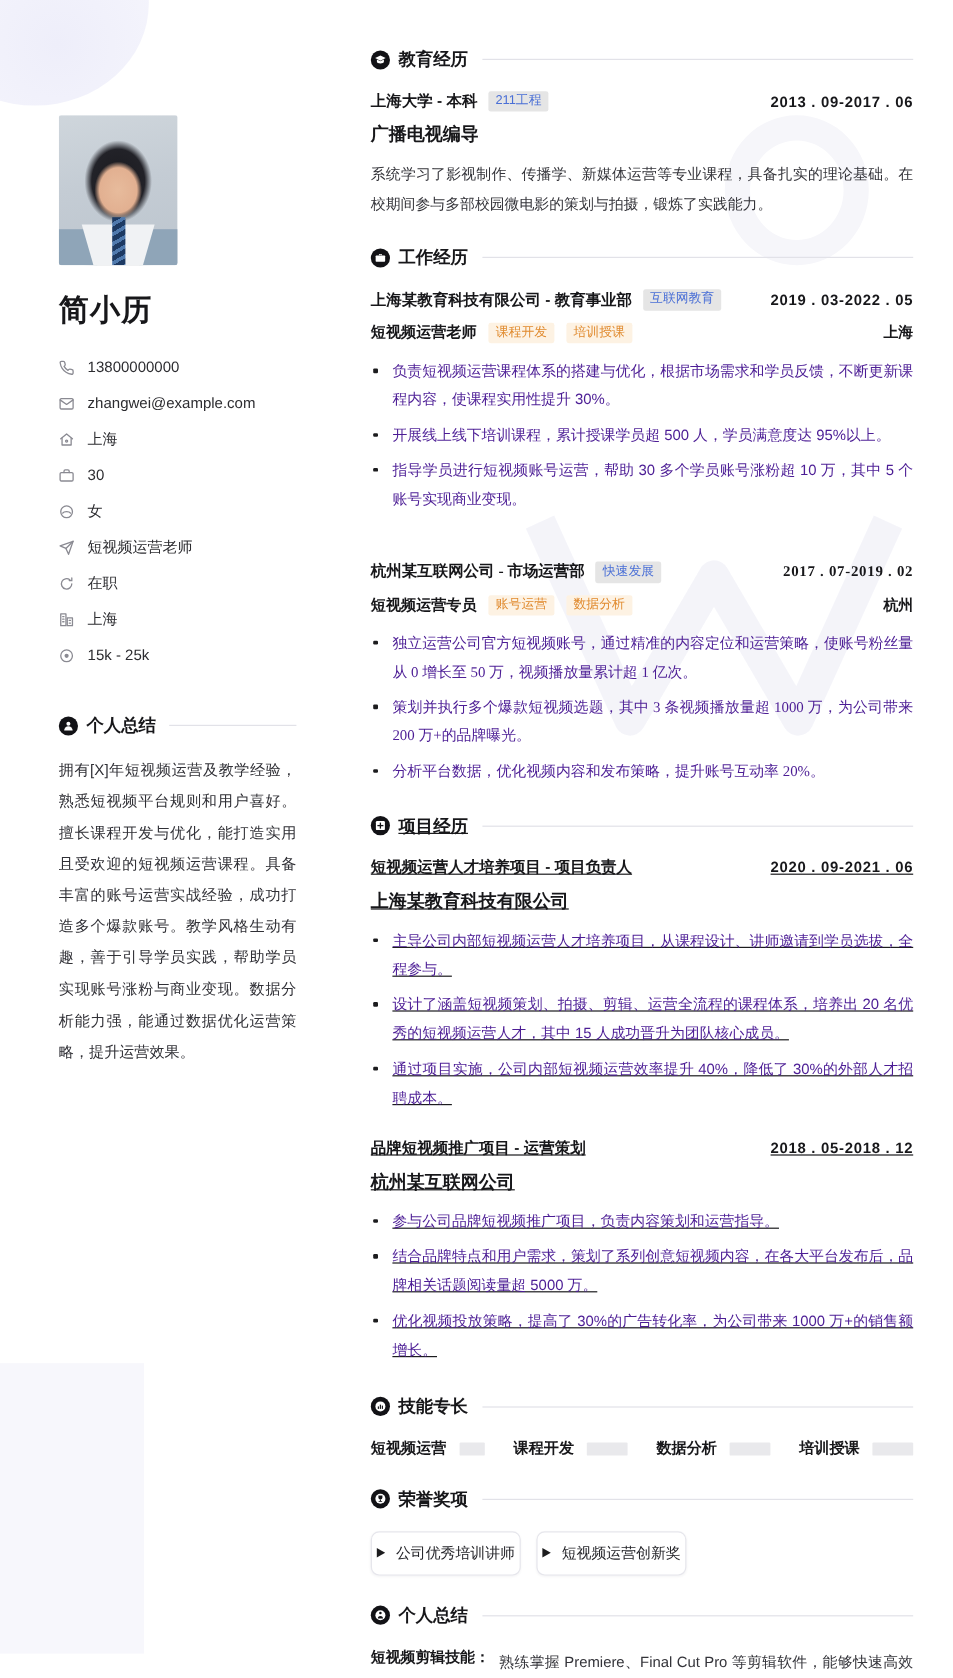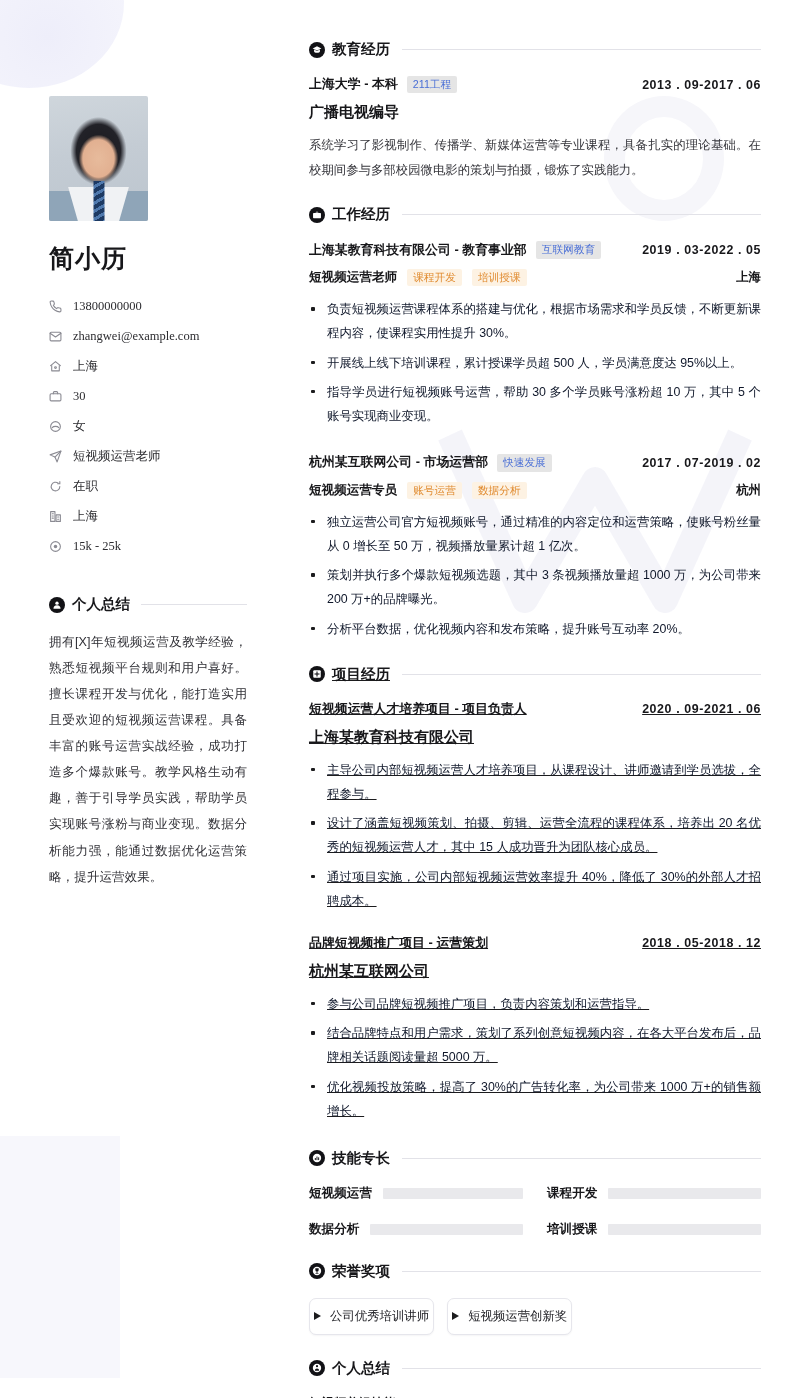"13800000000" .contact-row { font-family: Liberation Serif, serif -> none }
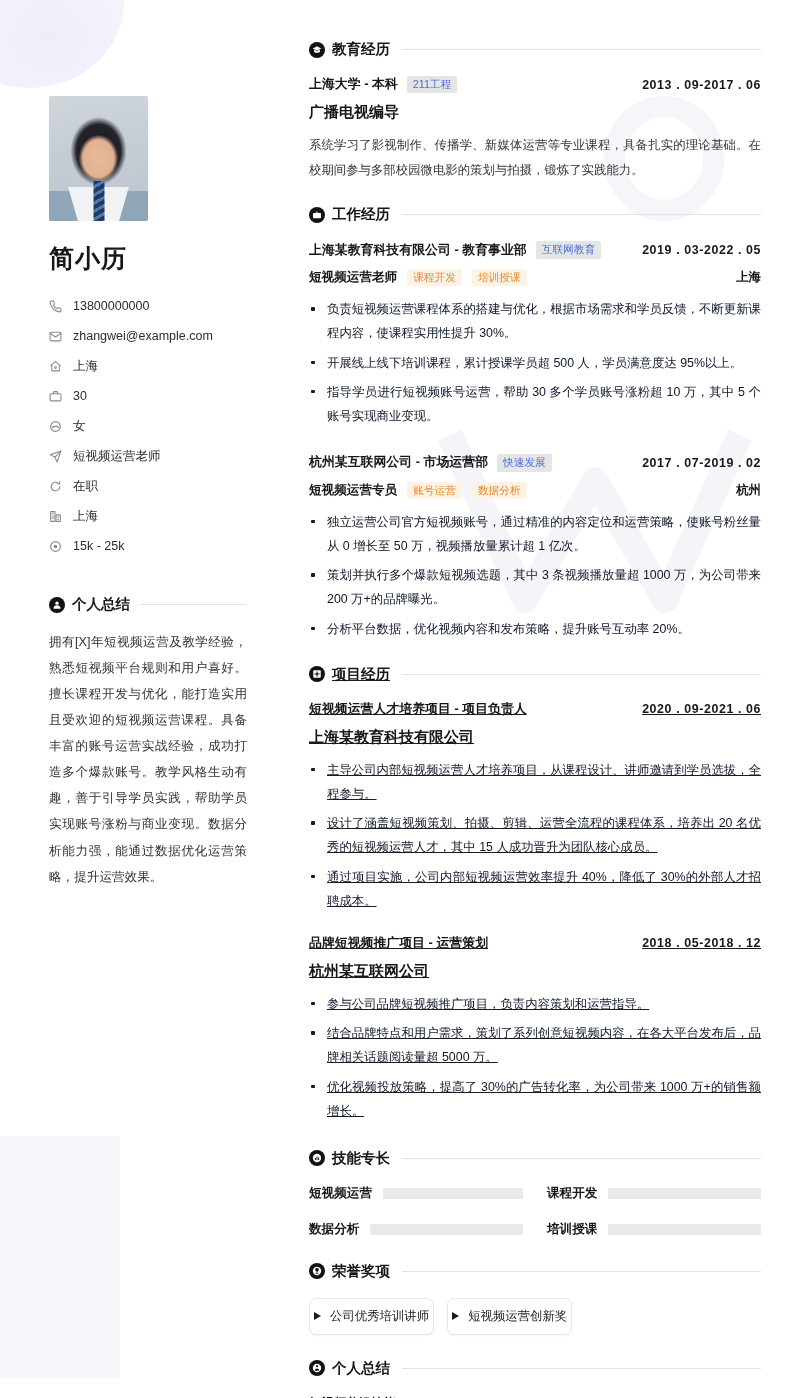"负责短视频运营课程体系的搭建与优化，根据市场需求和学员反馈，不断更新课程内容，使" ul.bullets li { color: #0f172a -> #4c1d95 }
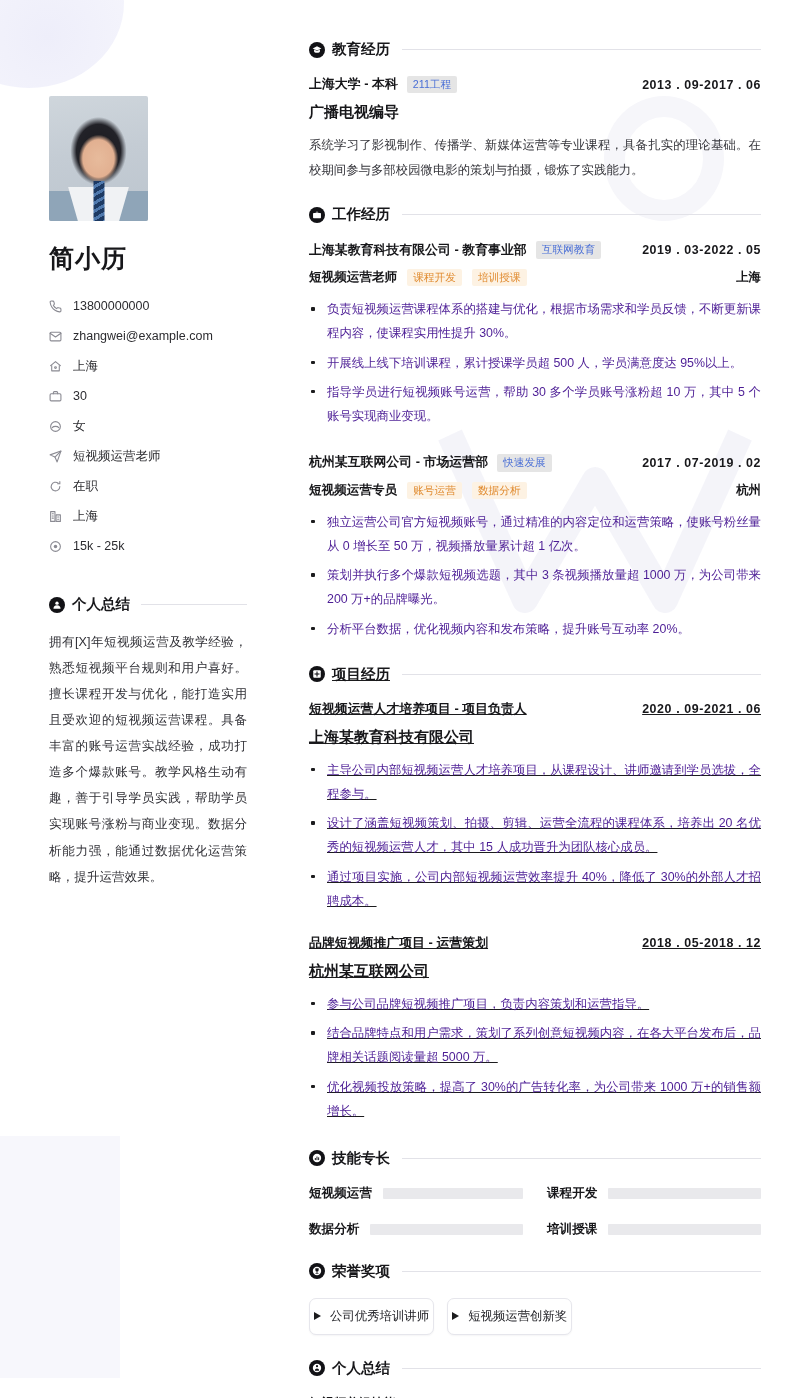"杭州某互联网公司 - 市场运营部" div.entry { font-family: none -> Liberation Serif, serif; margin-top: 26px -> 40px }
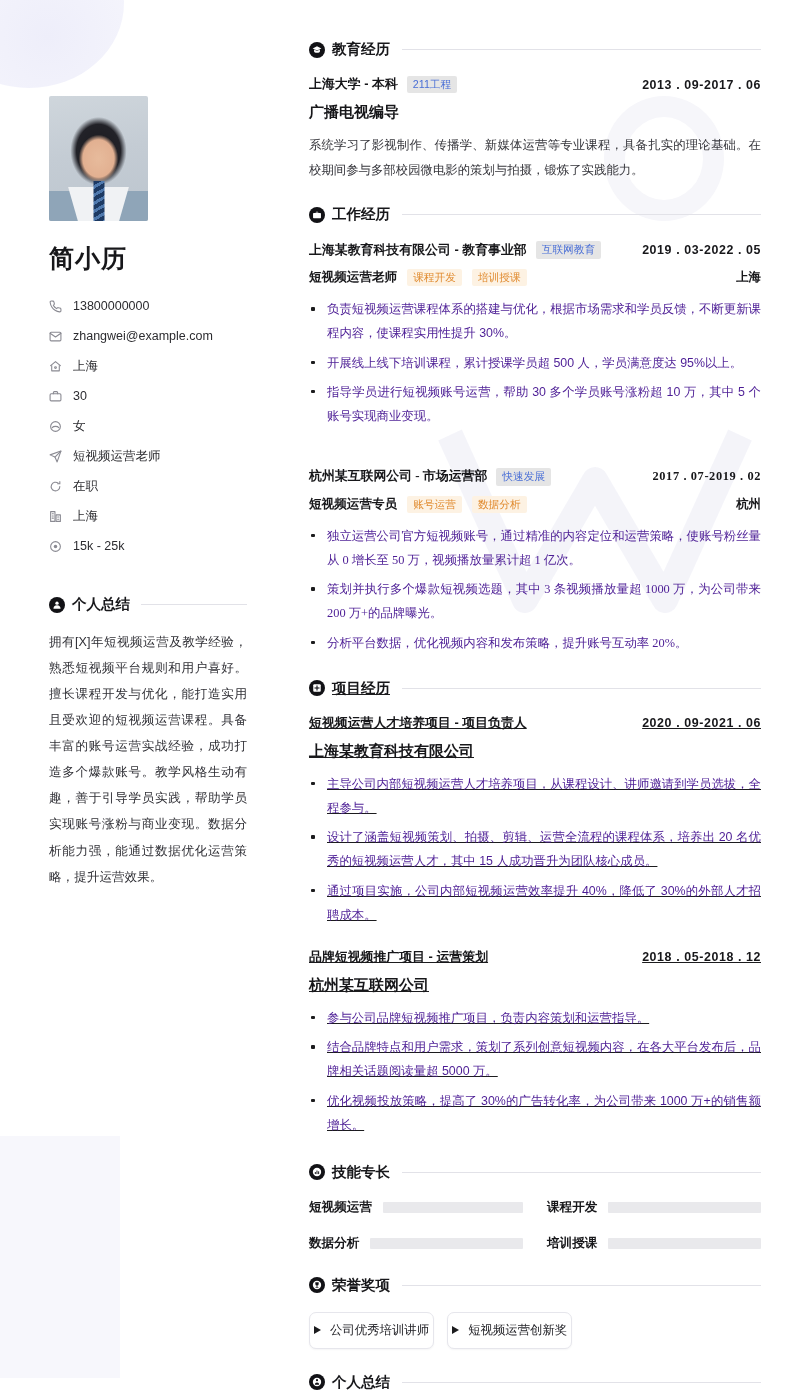"短视频运营" .skills-grid { grid-template-columns: 1fr 1fr -> 1fr 1fr 1fr 1fr }
